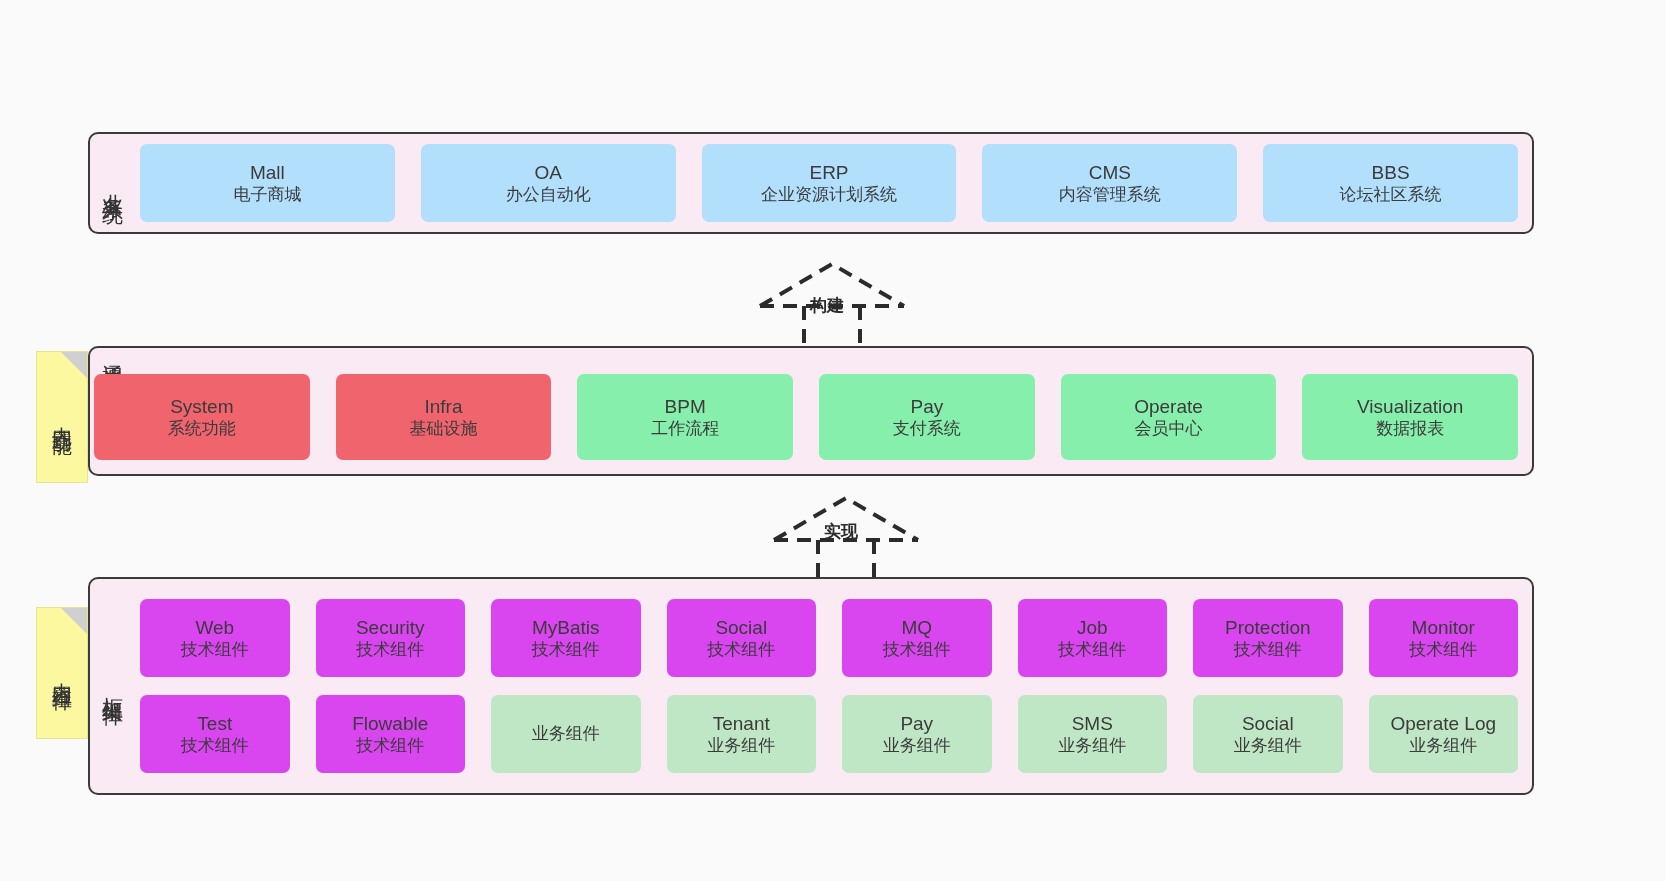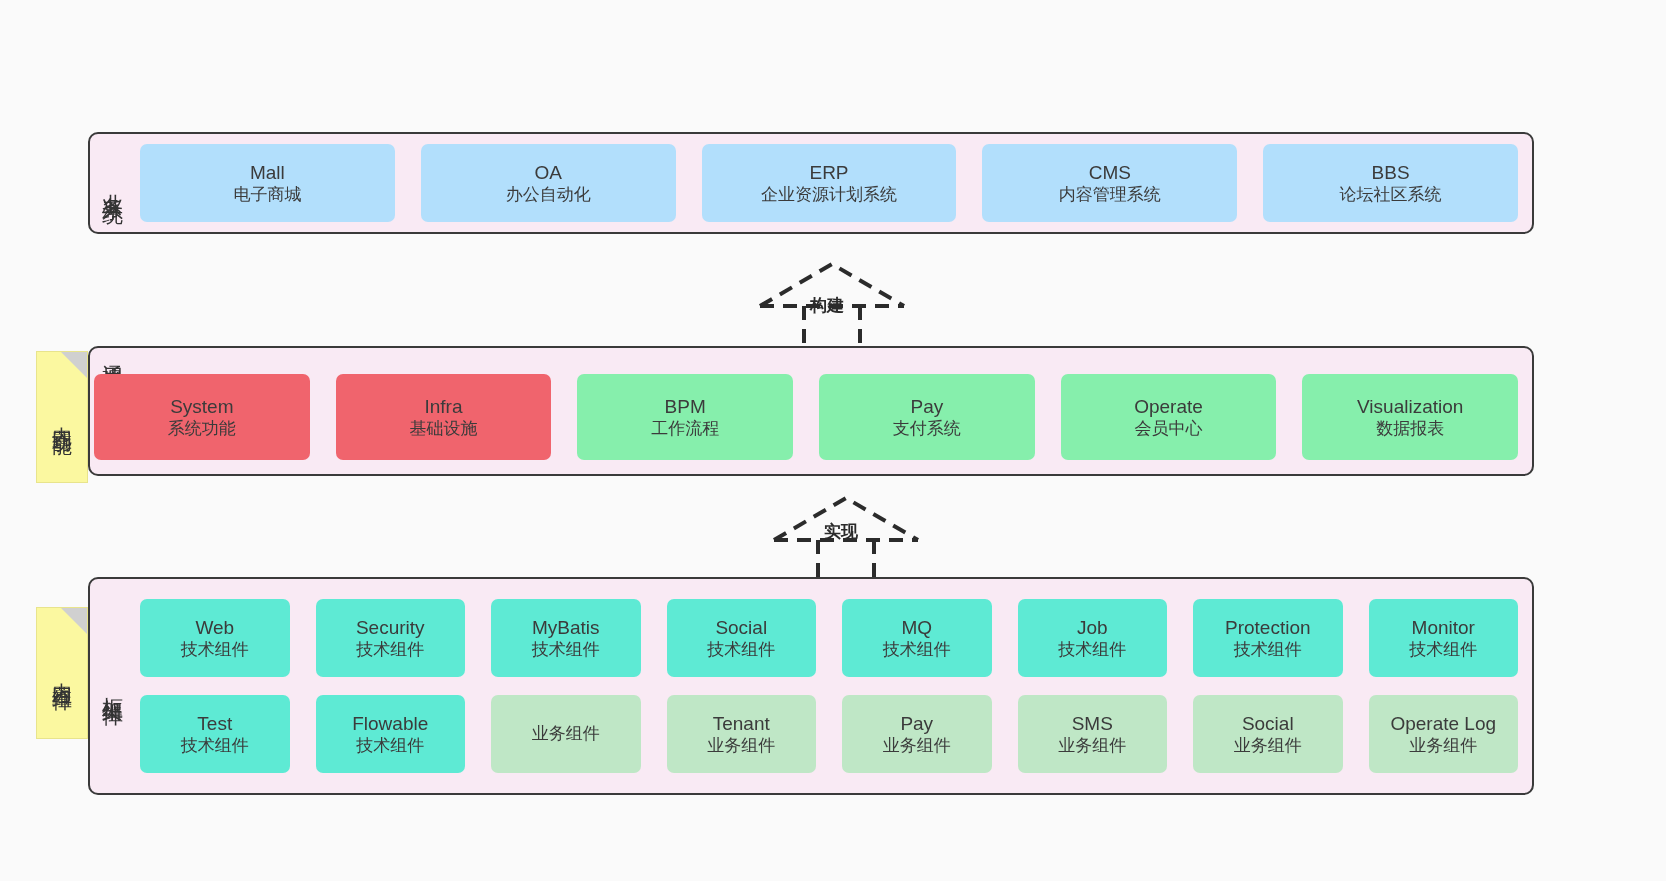"Web" .c-green { background: #5eead4 -> #d946ef }
